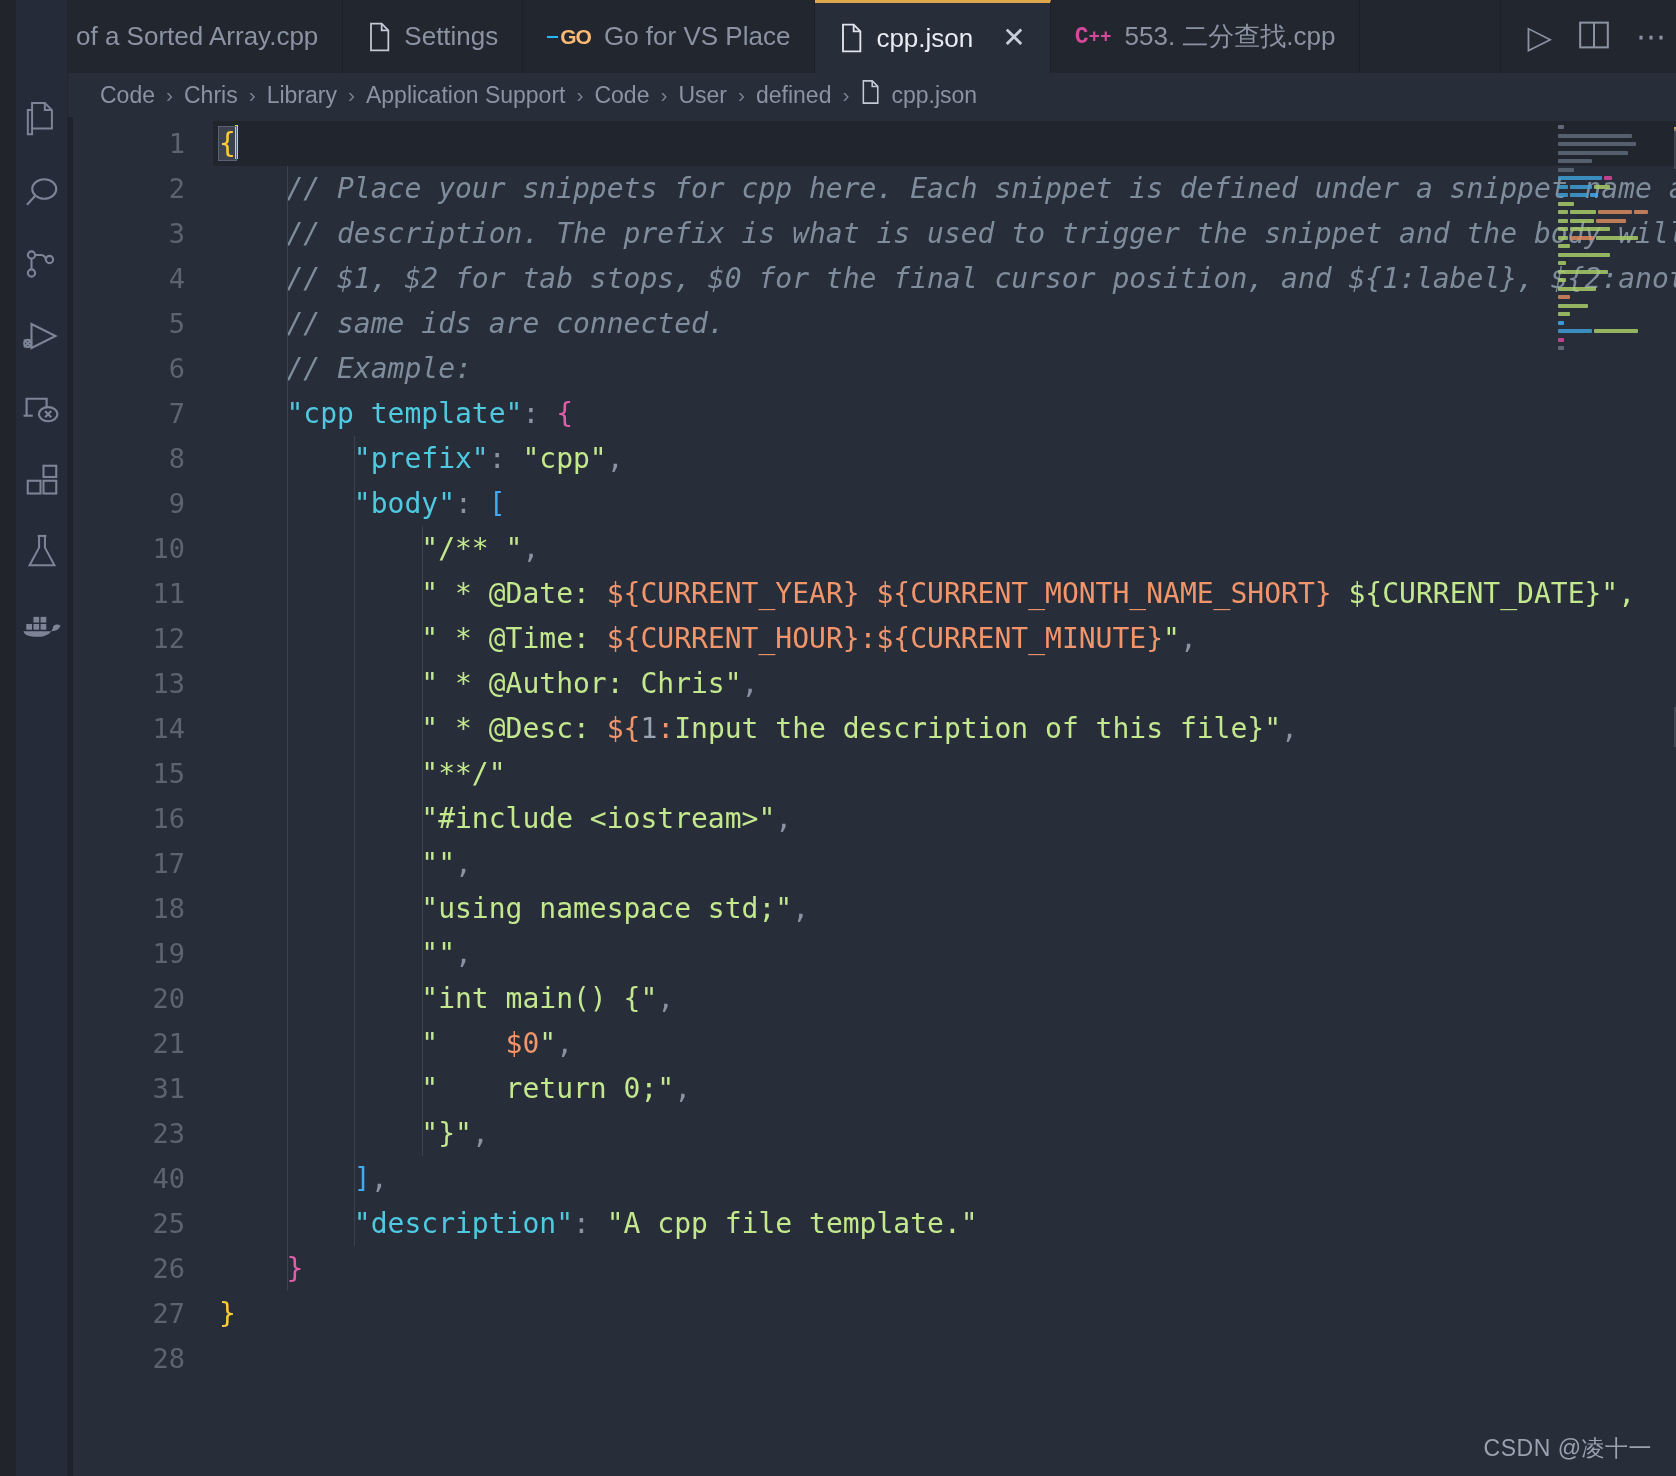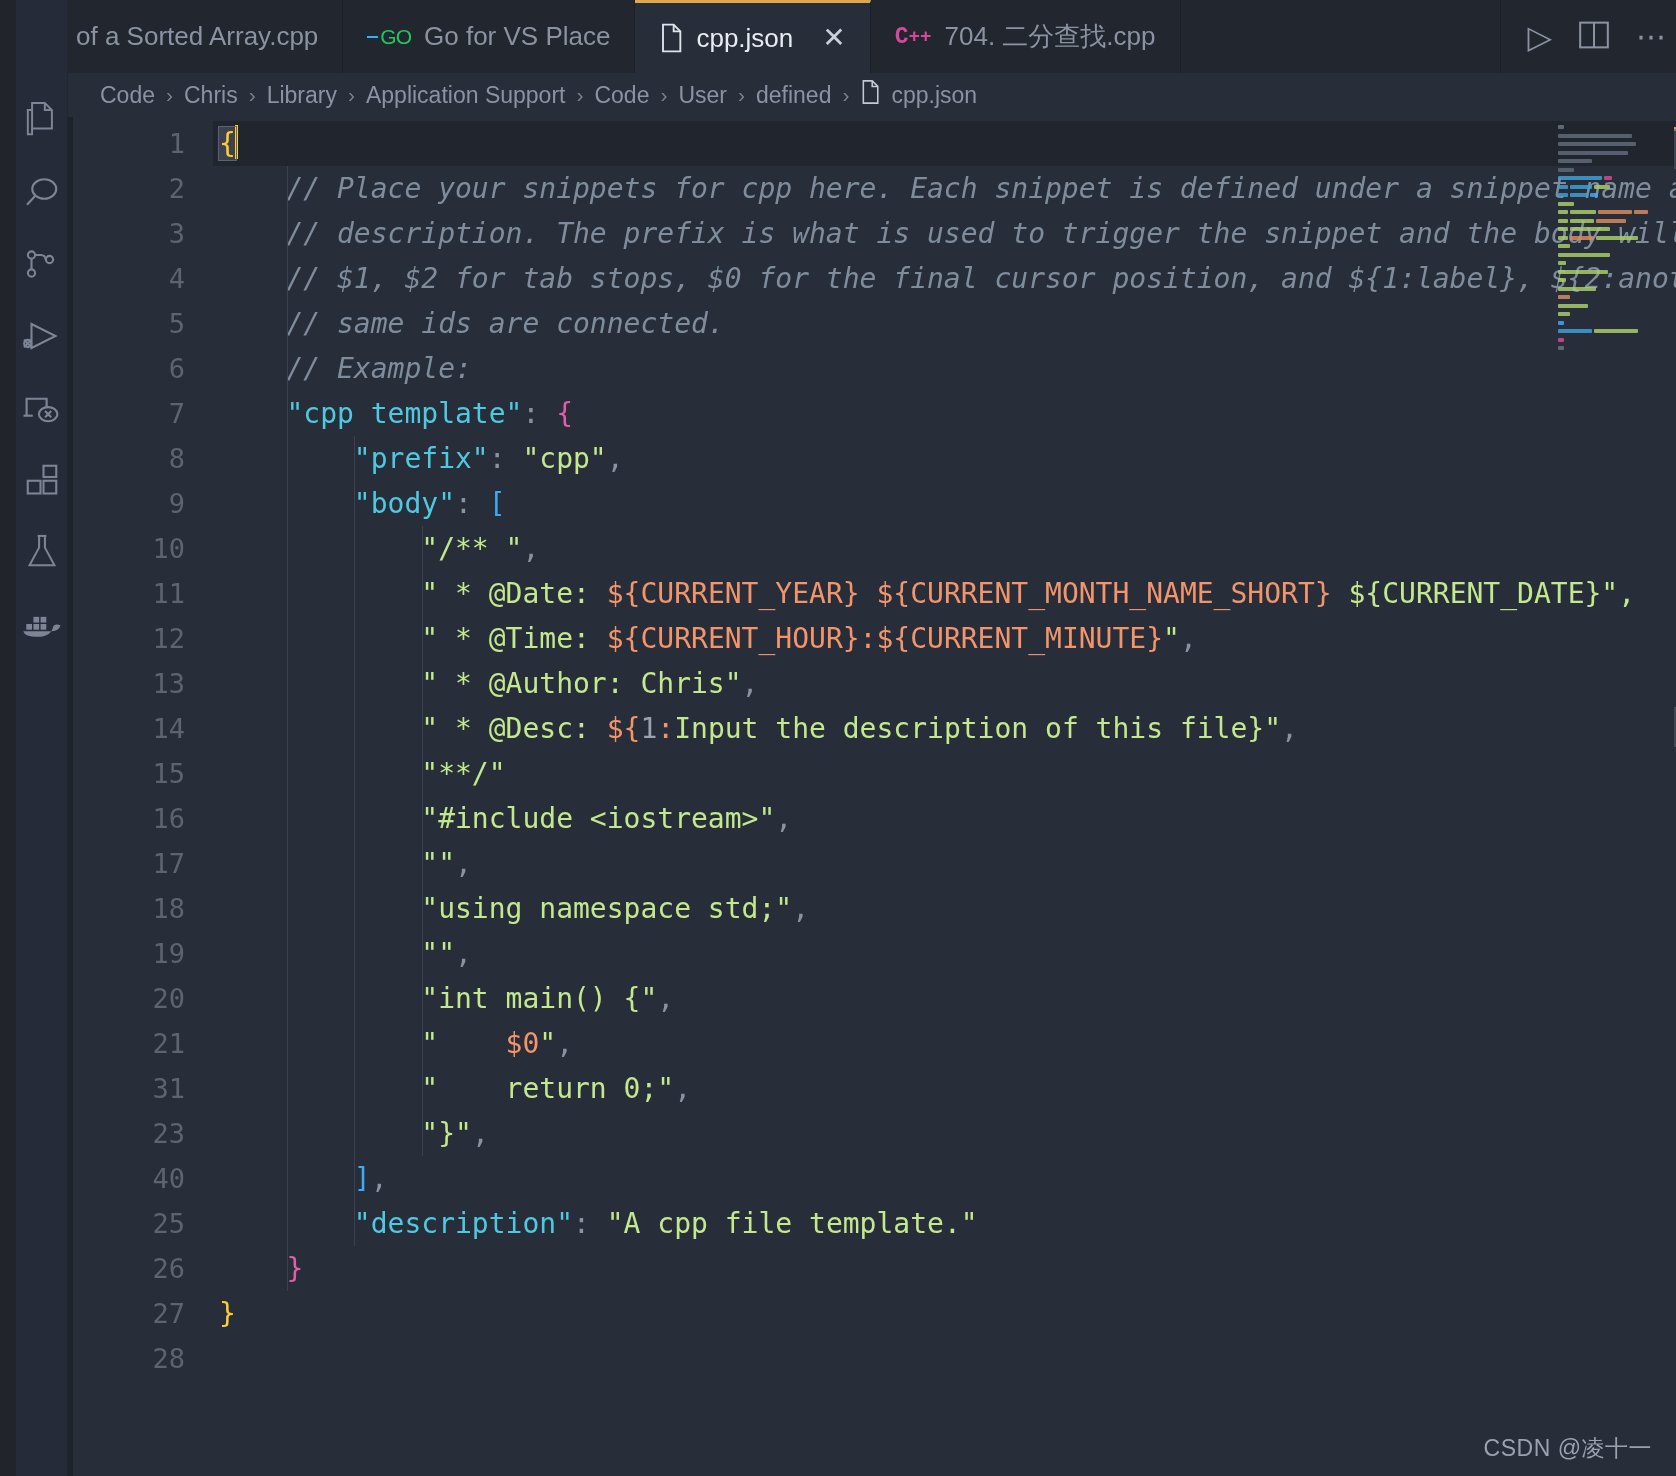"Settings" div.tab { html: none -> <div> <span> <svg> <path></path> <path></path> </svg> </span> <span>Settings</span> </div> }
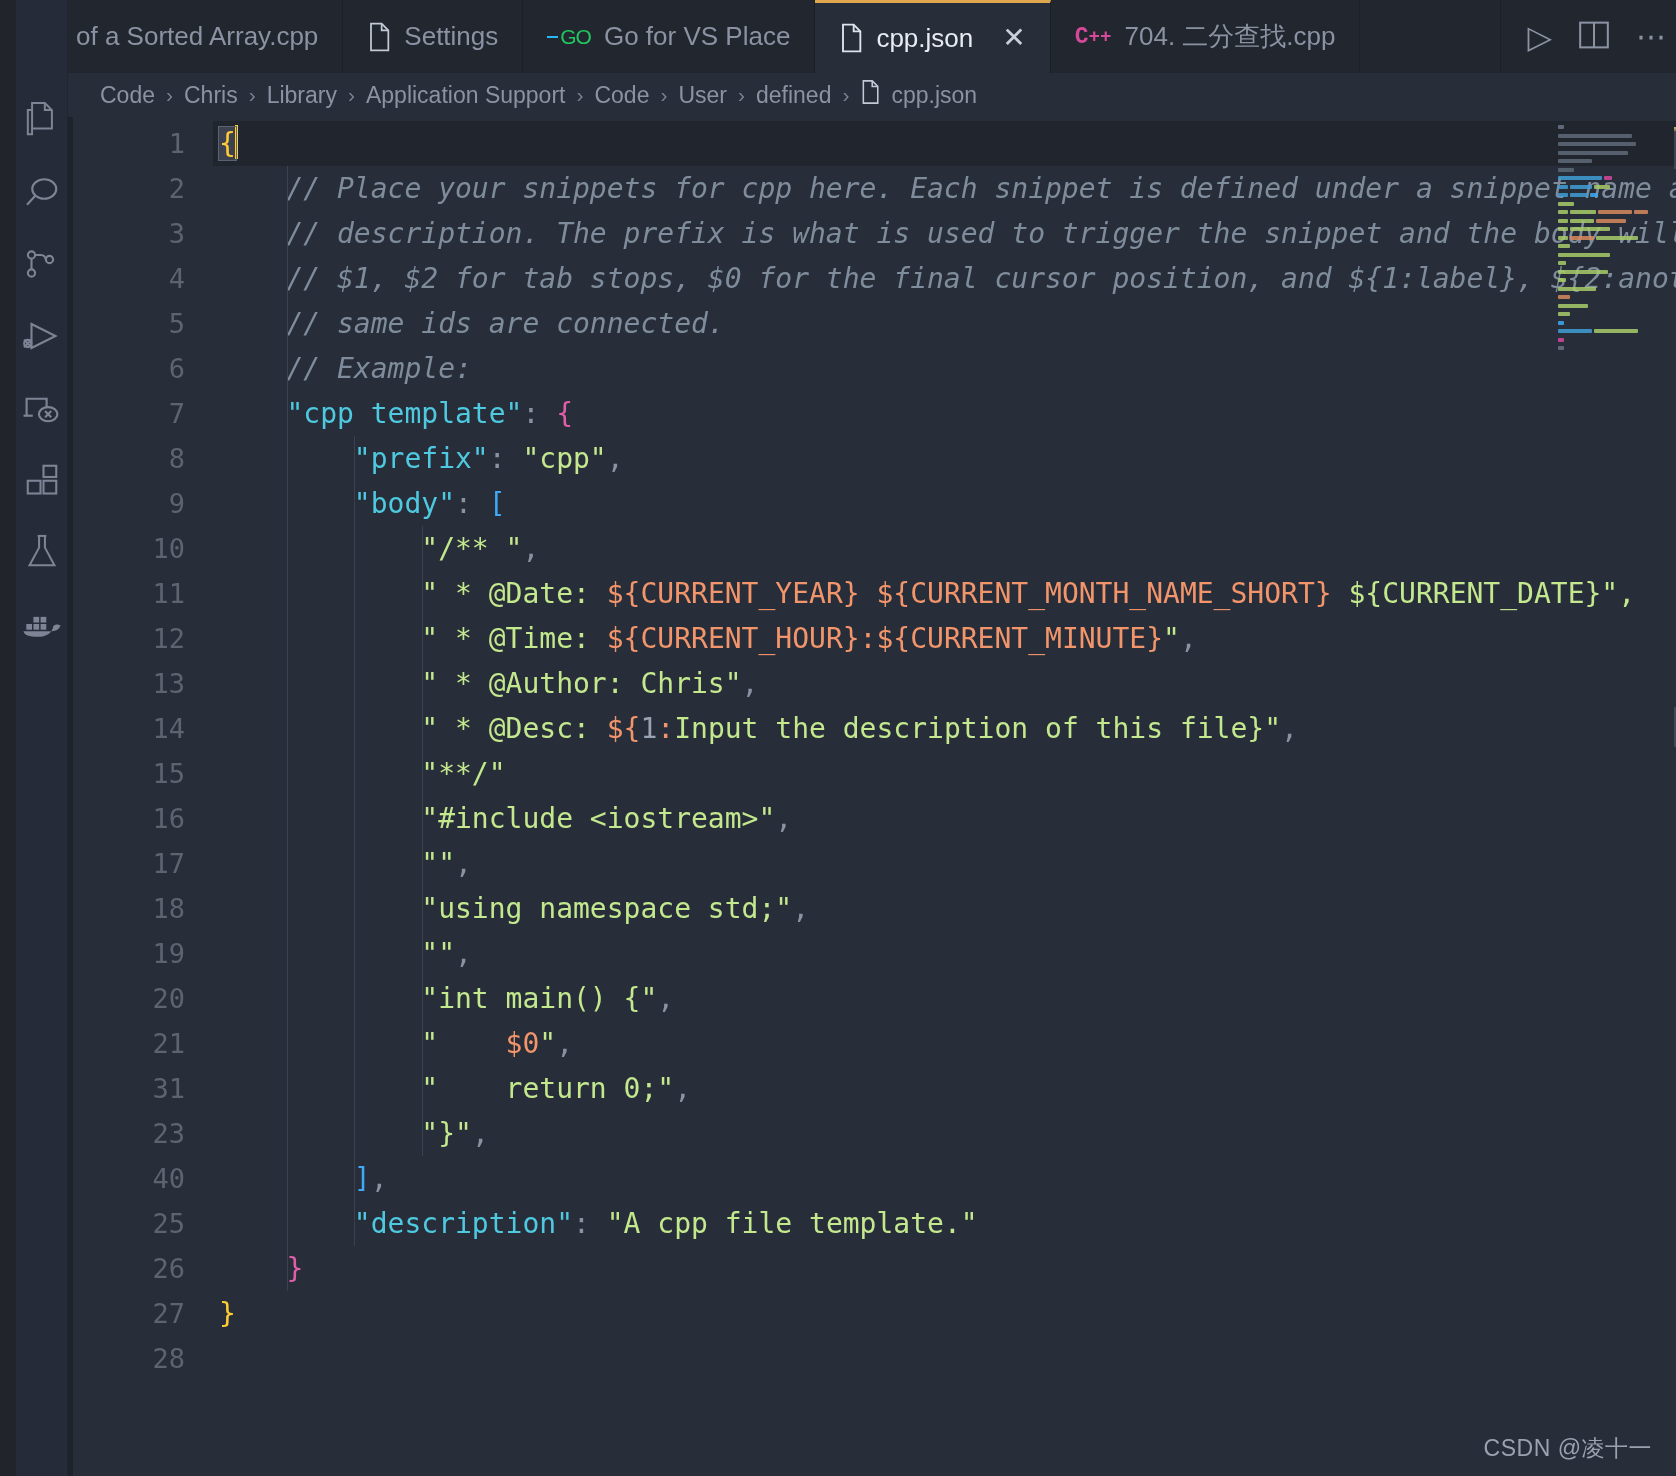"GO" .go-badge { color: #22c55e -> #fdba74; font-weight: normal -> bold }
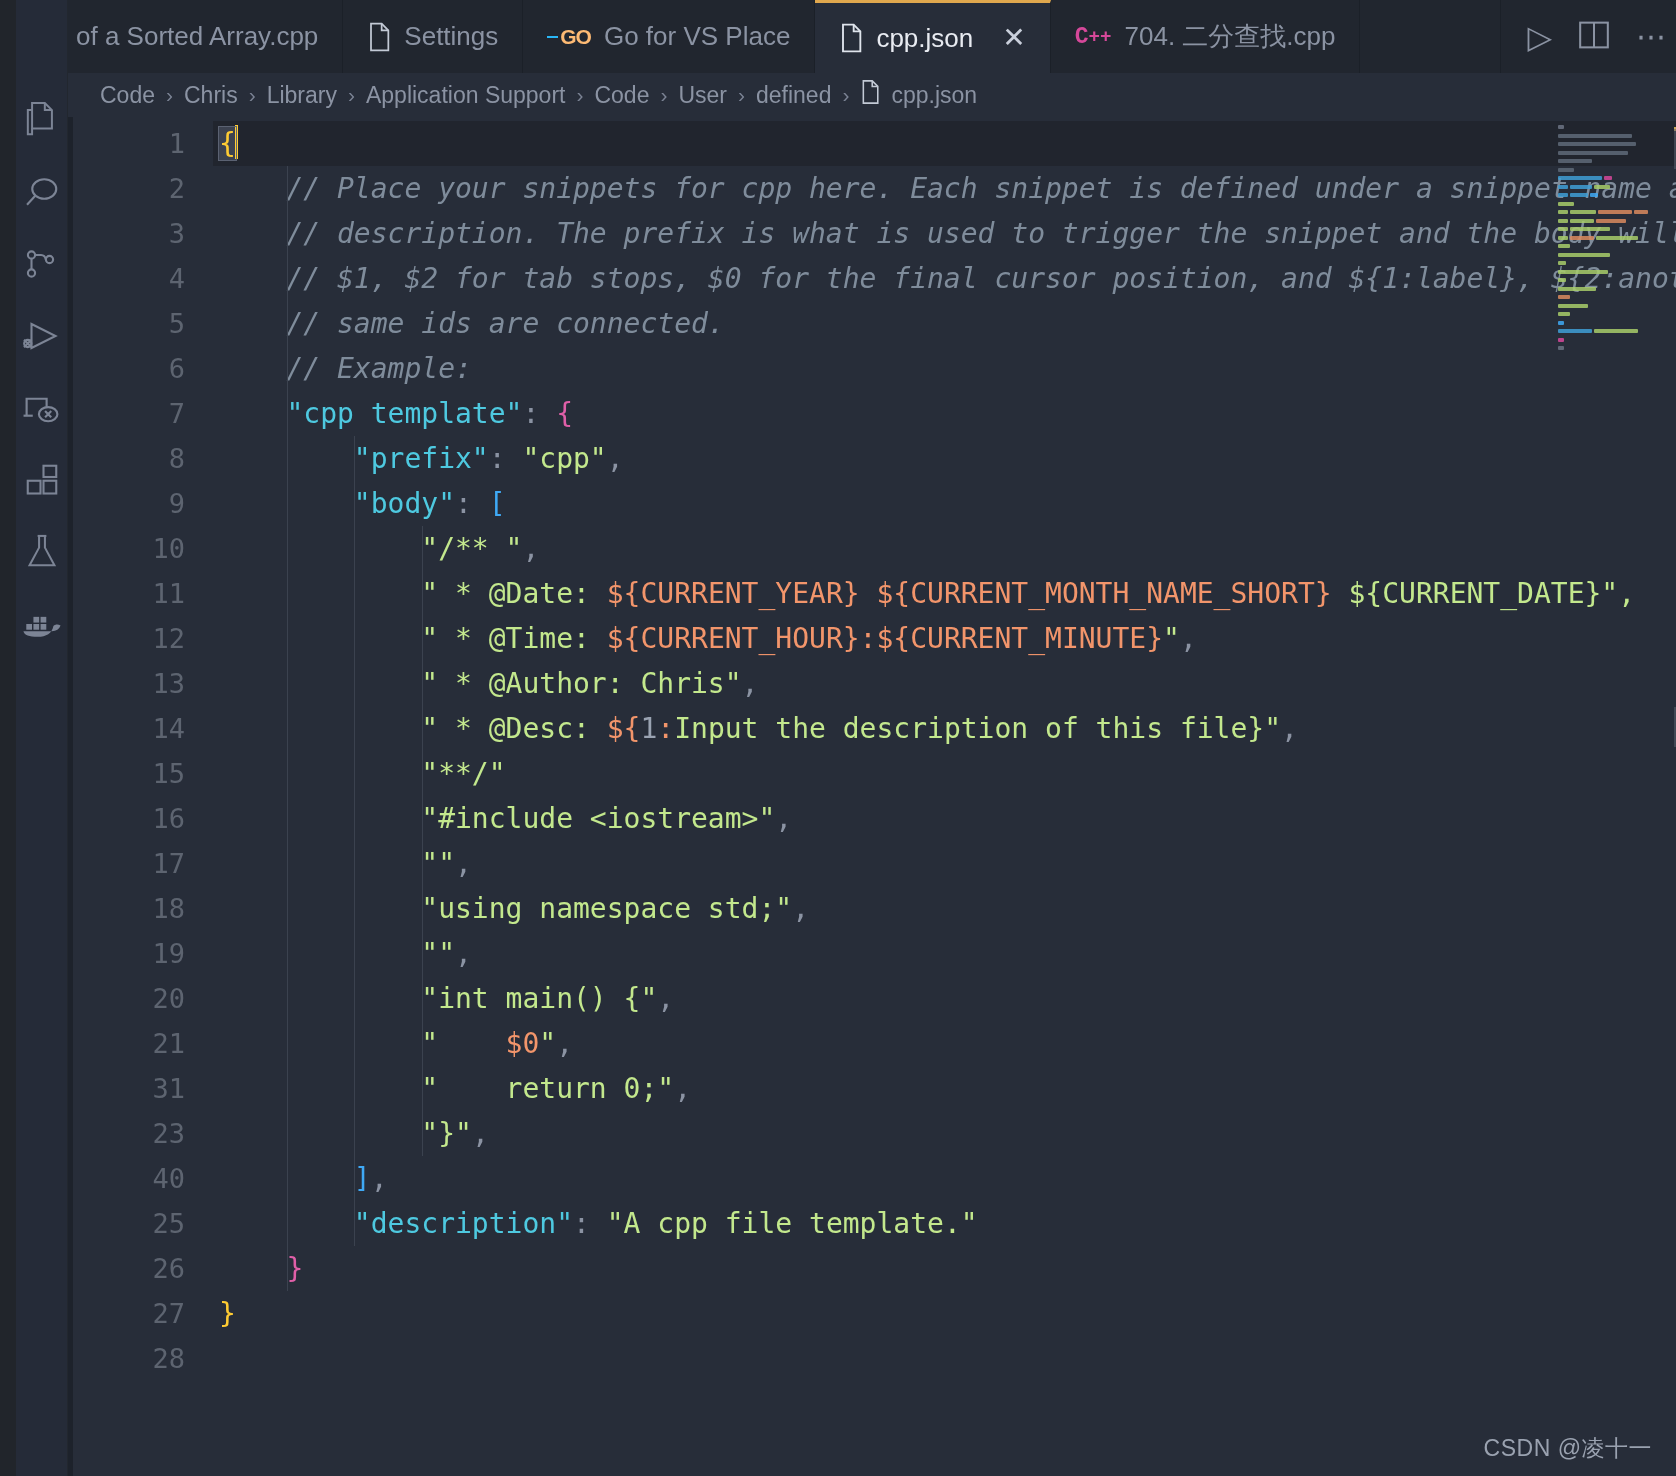"704. 二分查找.cpp" span.tab-label { text: 704 -> 553 }
